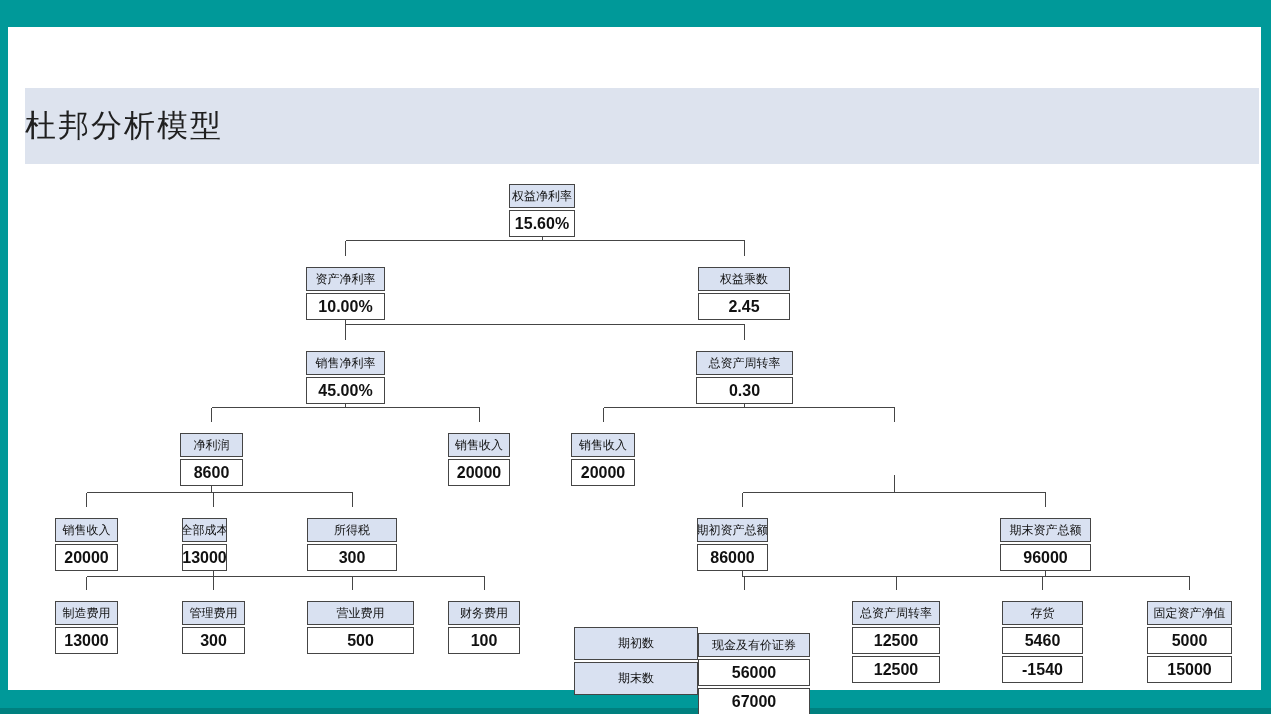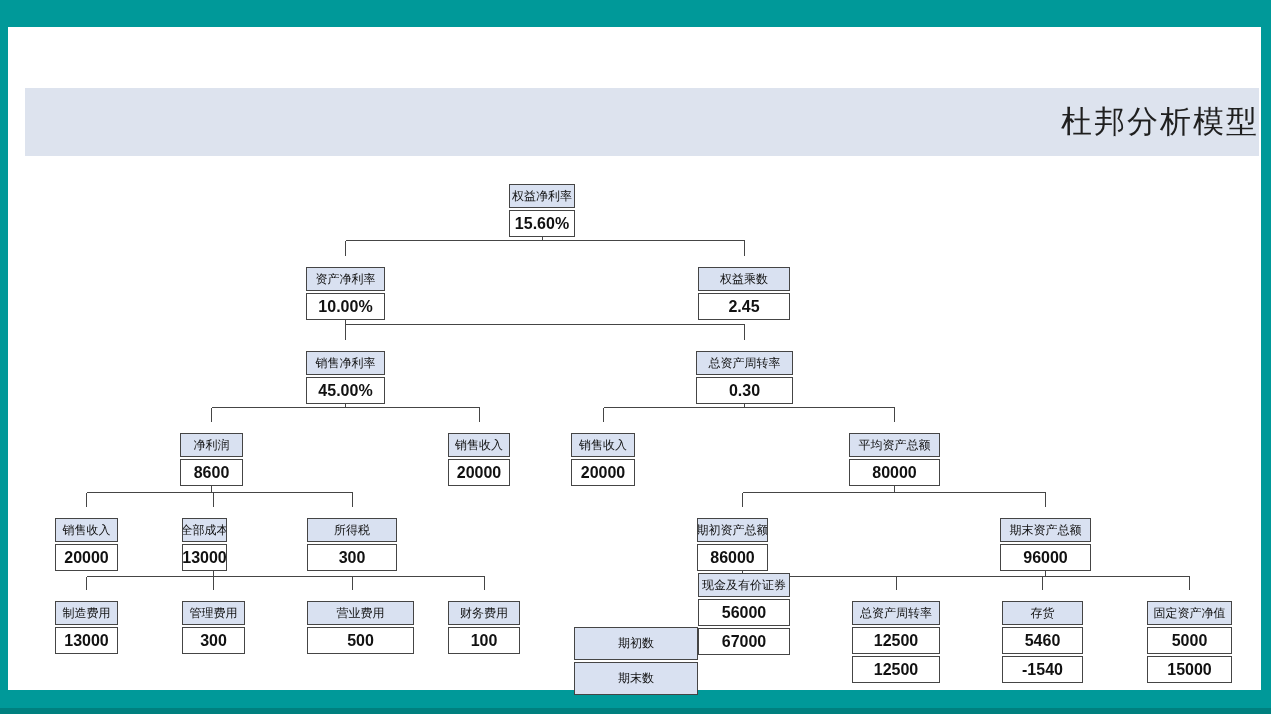"杜邦分析模型" #title-band { height: 68px -> 76px; justify-content: flex-end -> flex-start }
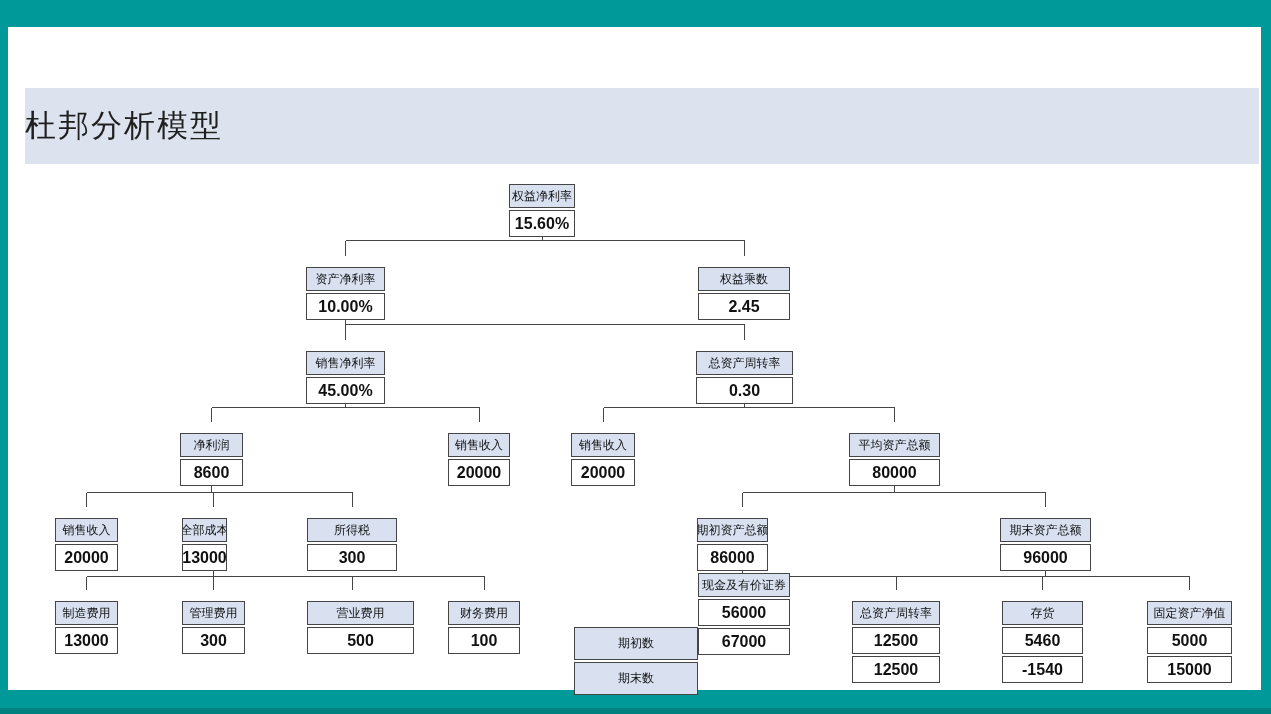"平均资产总额" div.node { html: <div> <div>平均资产总额</div> <div>80000</div> </div> -> none }
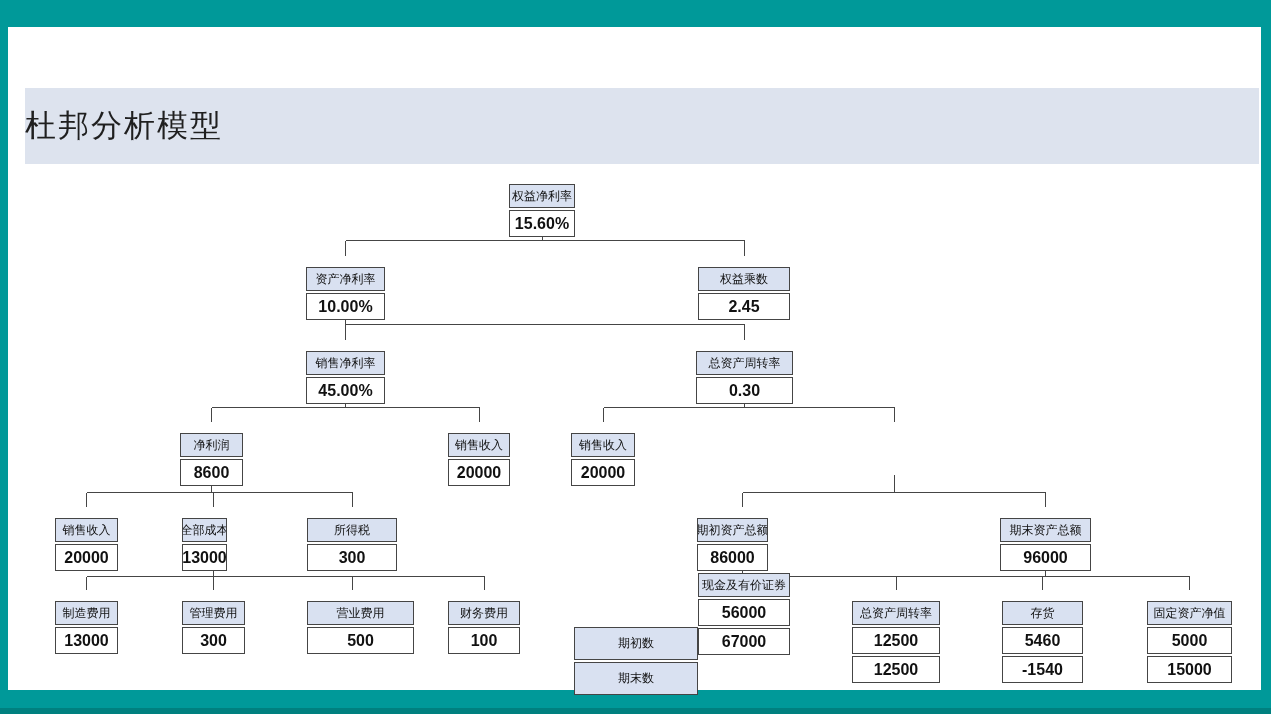"现金及有价证券" div.node { top: 562px -> 622px; width: 92px -> 112px }
